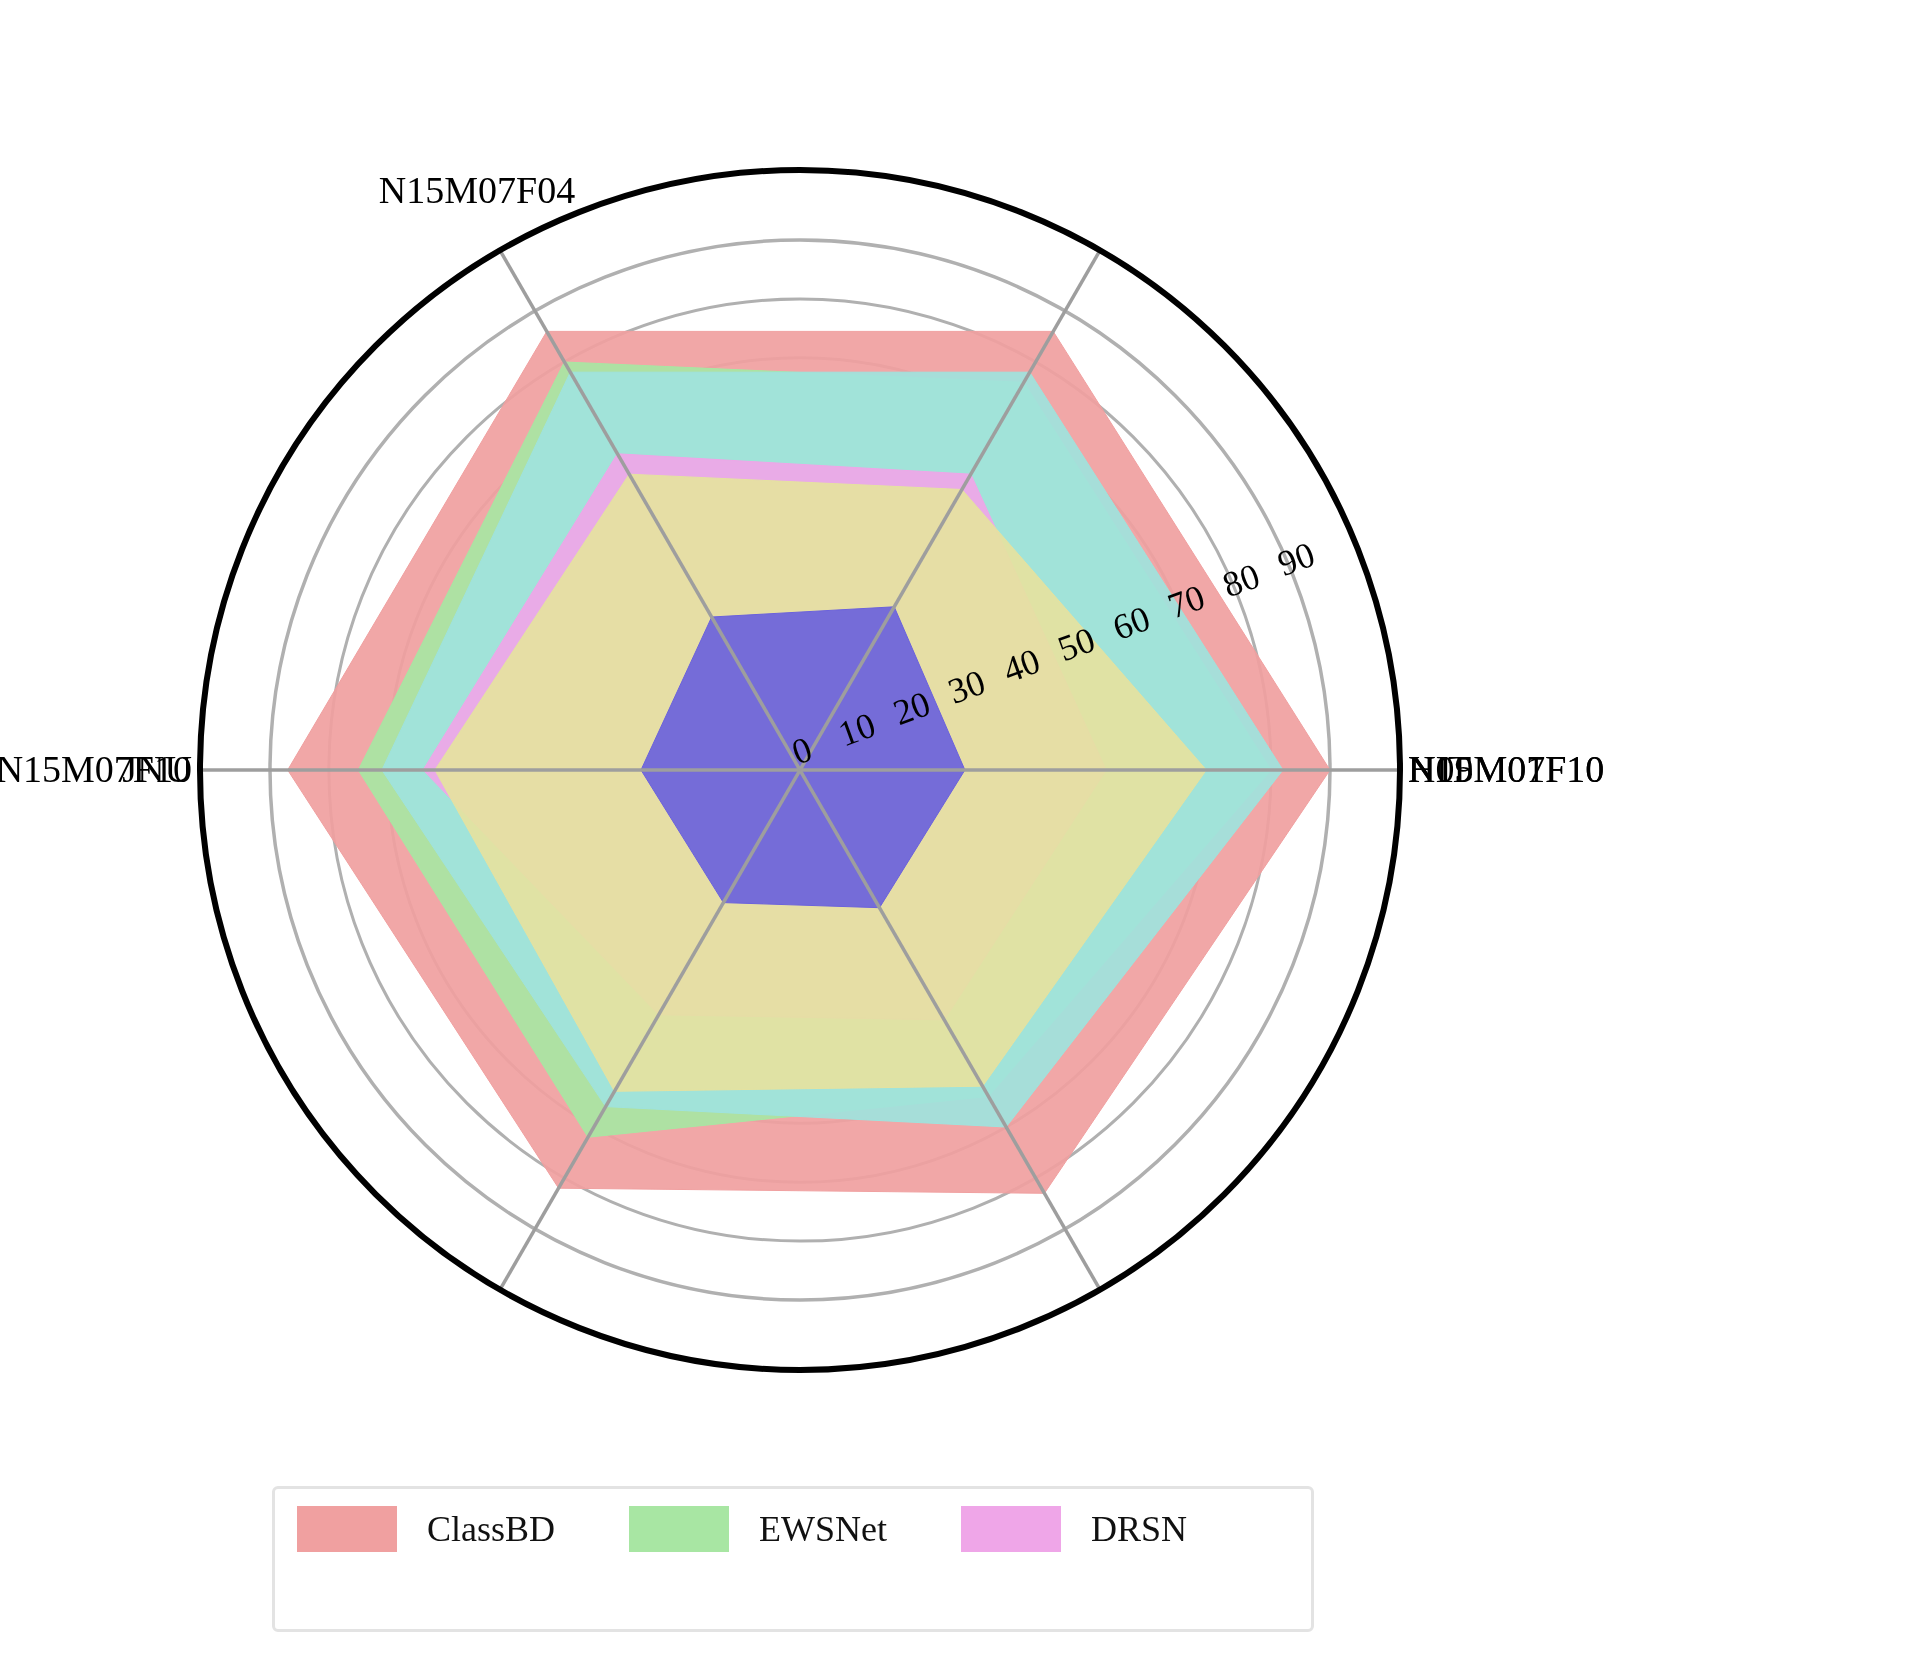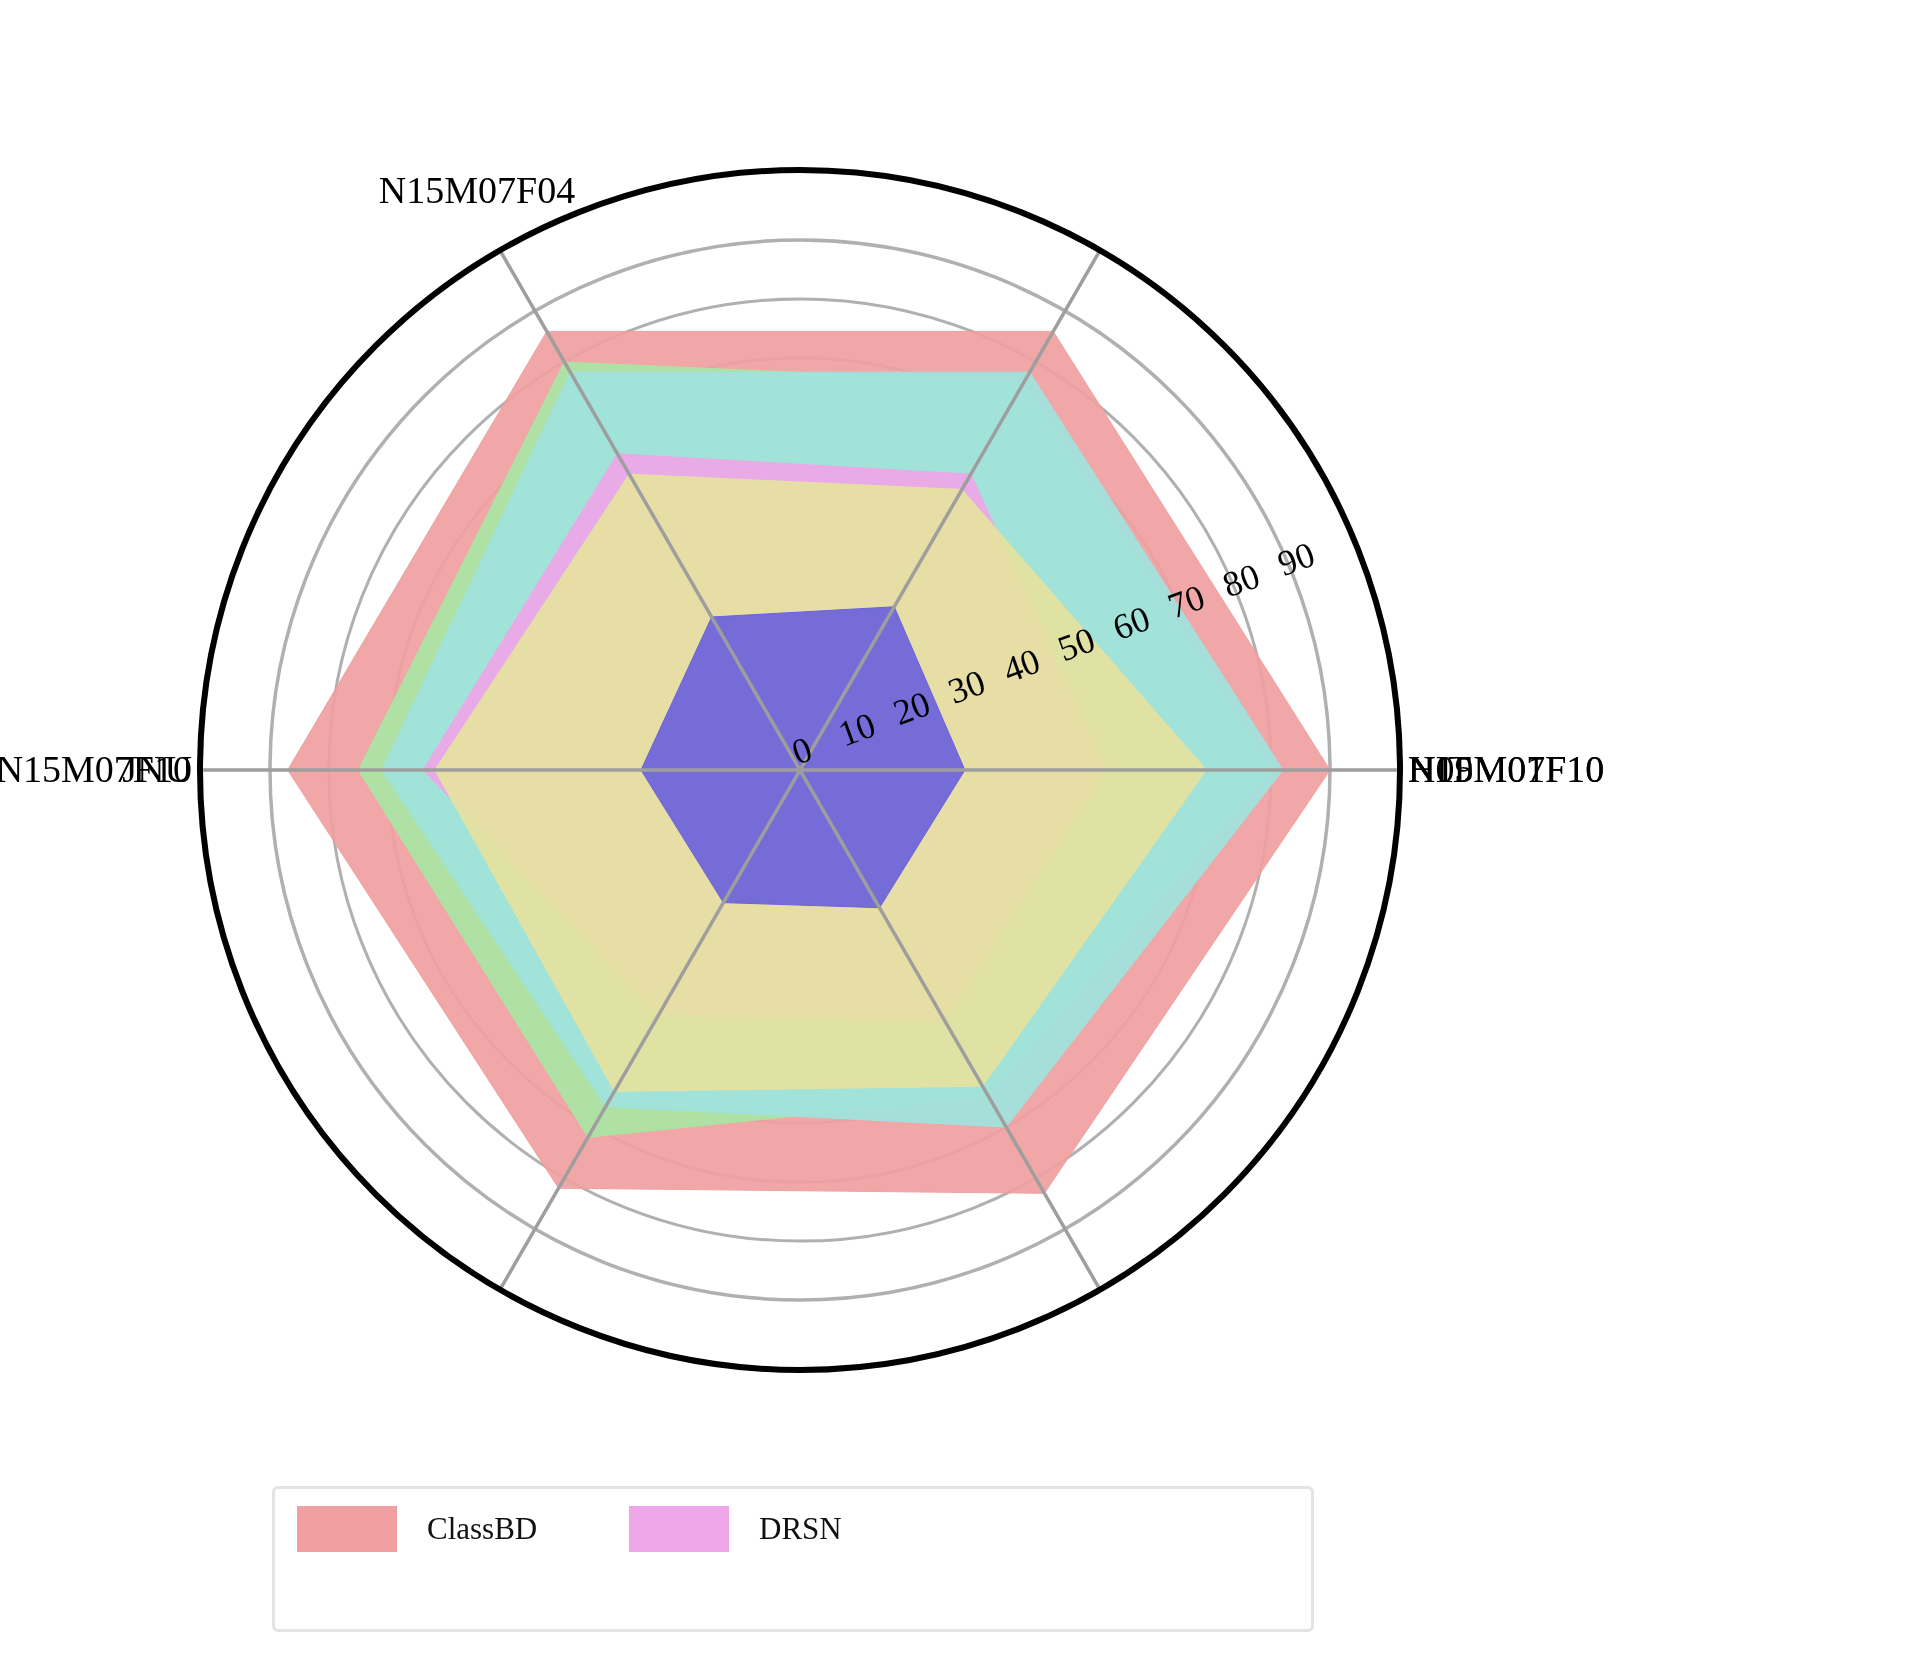"ClassBD" .legend-text { font-size: 31px -> 36px }
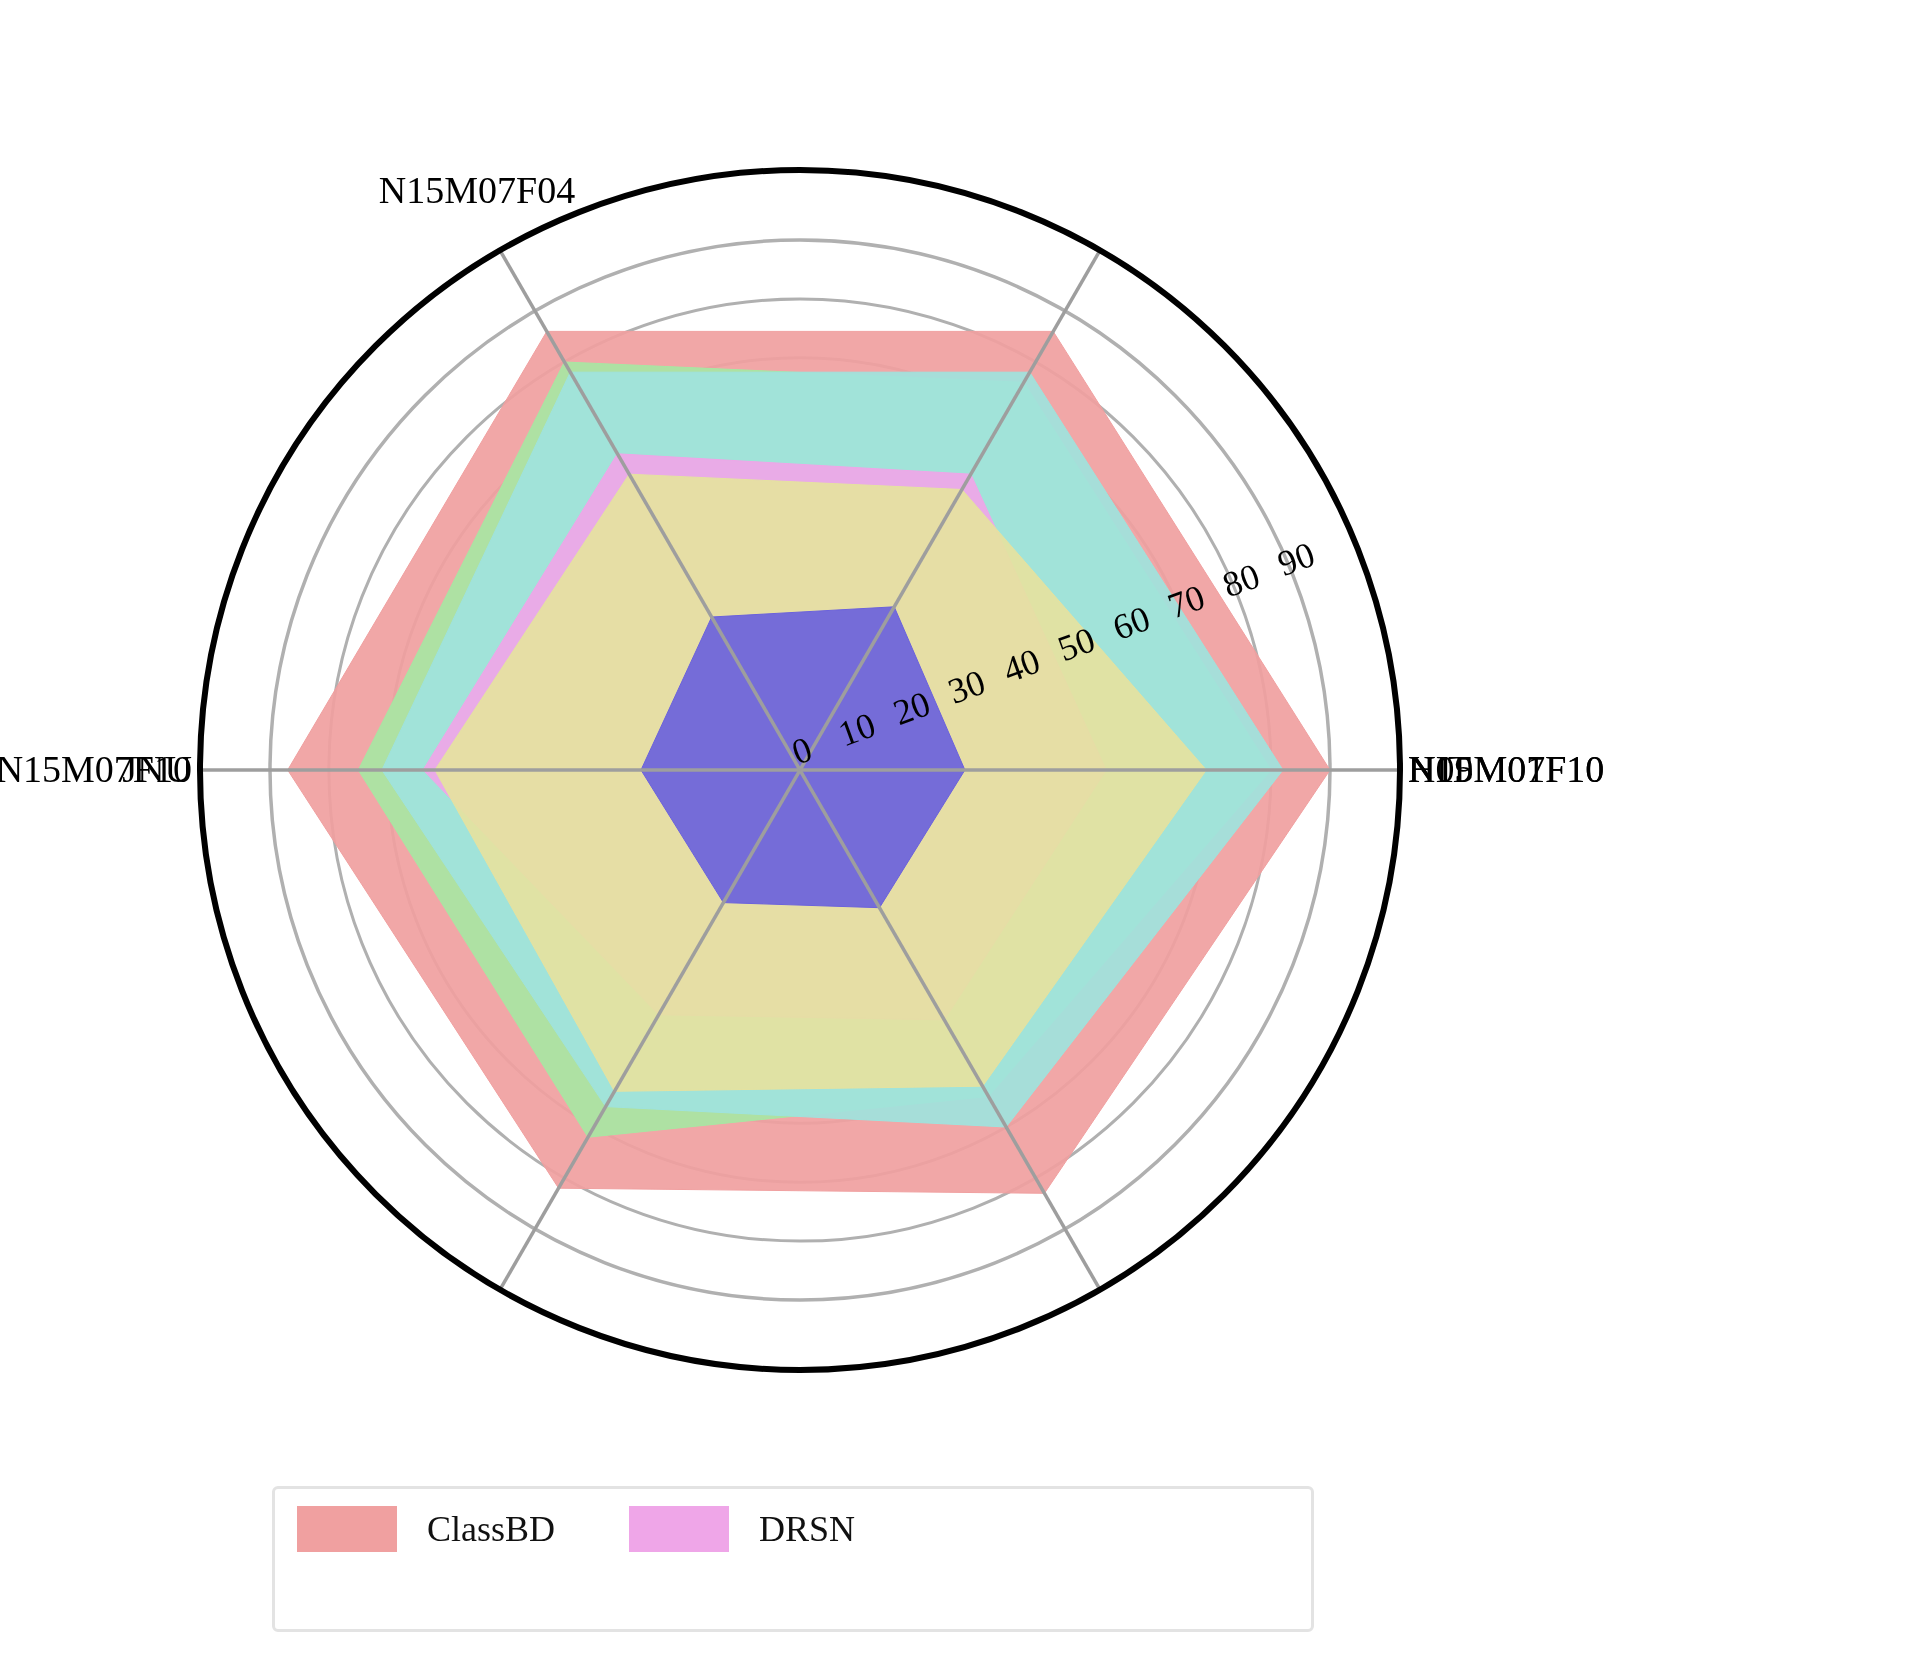"EWSNet" div.legend-item { html: none -> <div> <span></span> <span>EWSNet</span> </div> }
